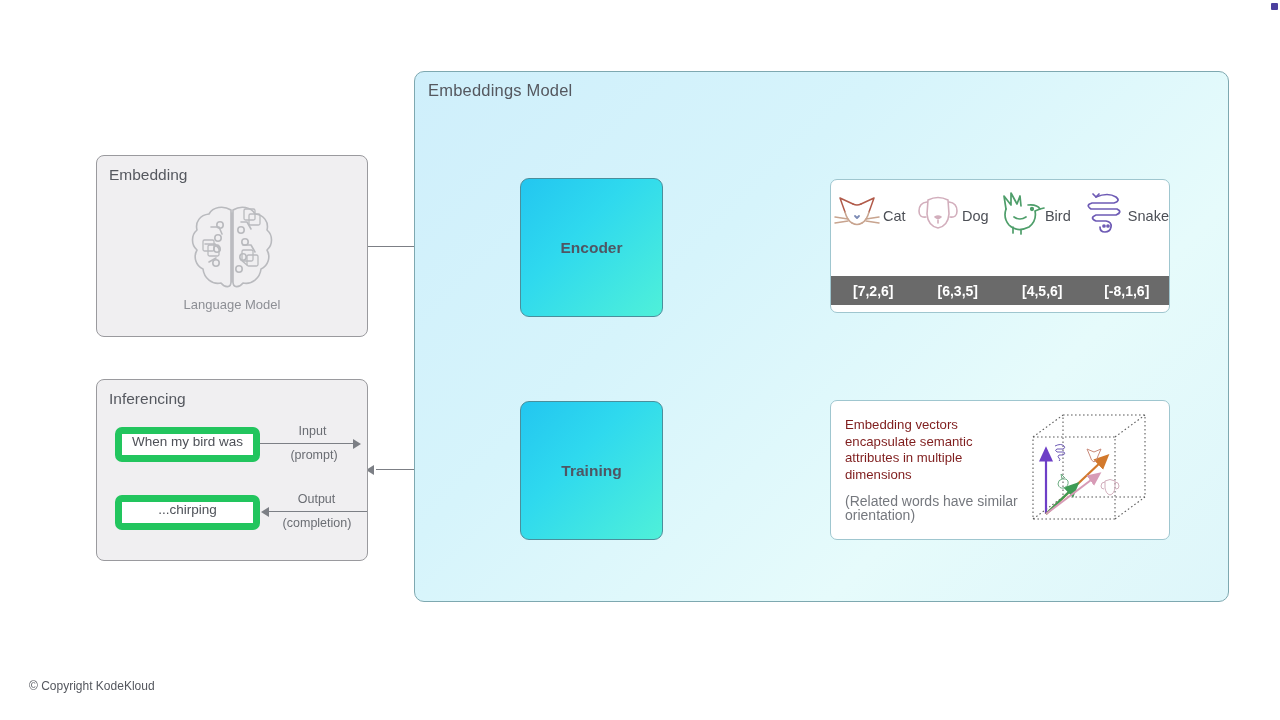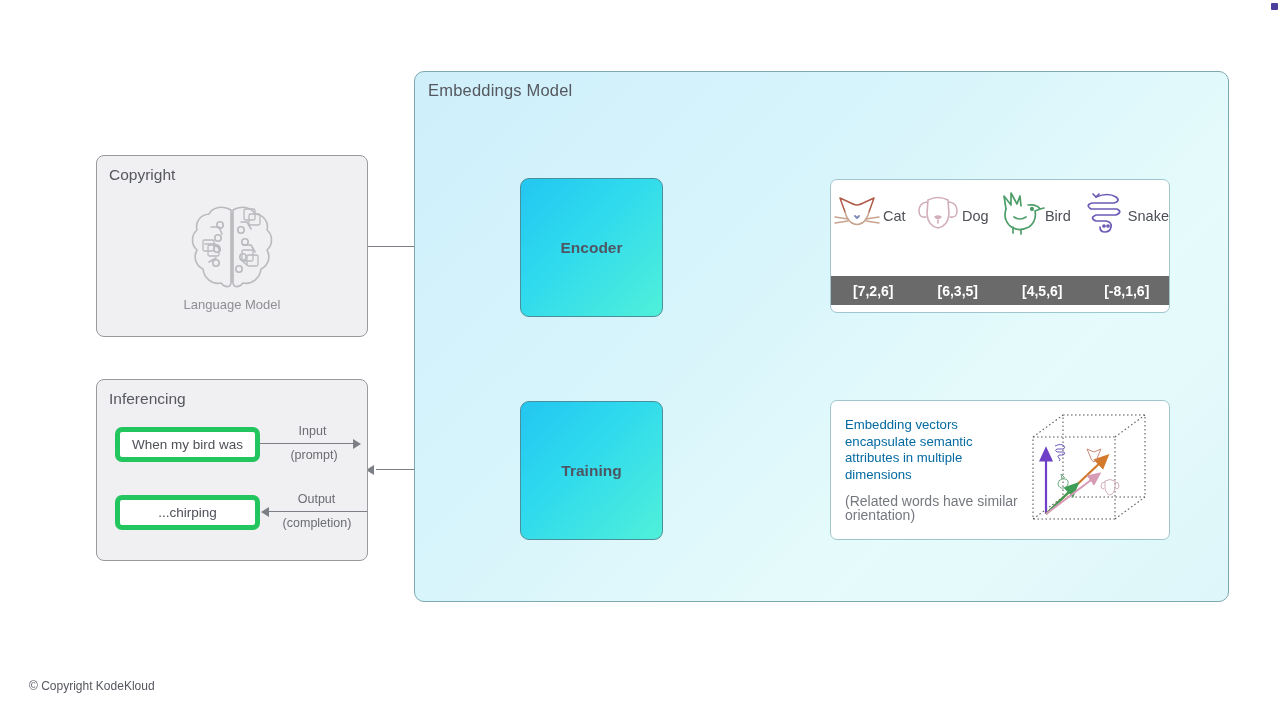"Copyright" div.panel-title { text: Copyright -> Embedding }
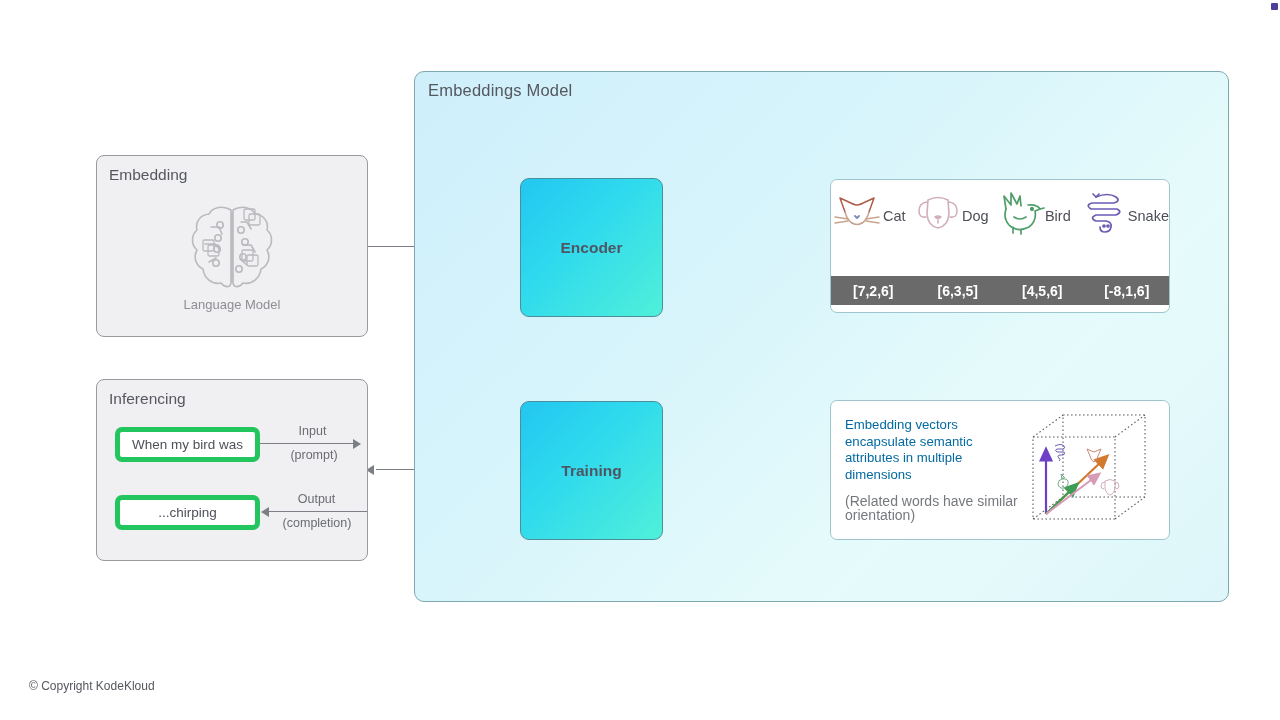"Embedding vectors encapsulate semantic" #explain-main { color: #0369a1 -> #7f1d1d }
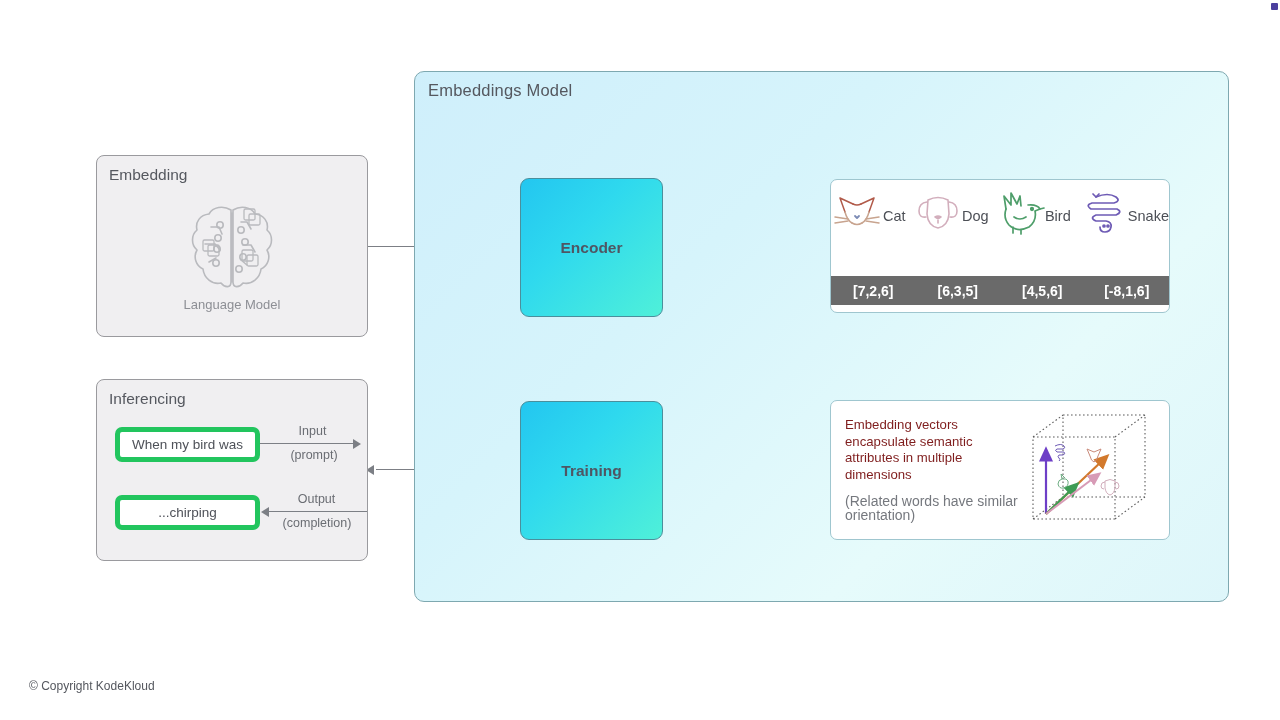"When my bird was" .token-box { align-items: center -> flex-start; border: 5px solid #22c55e -> 7px solid #22c55e }
